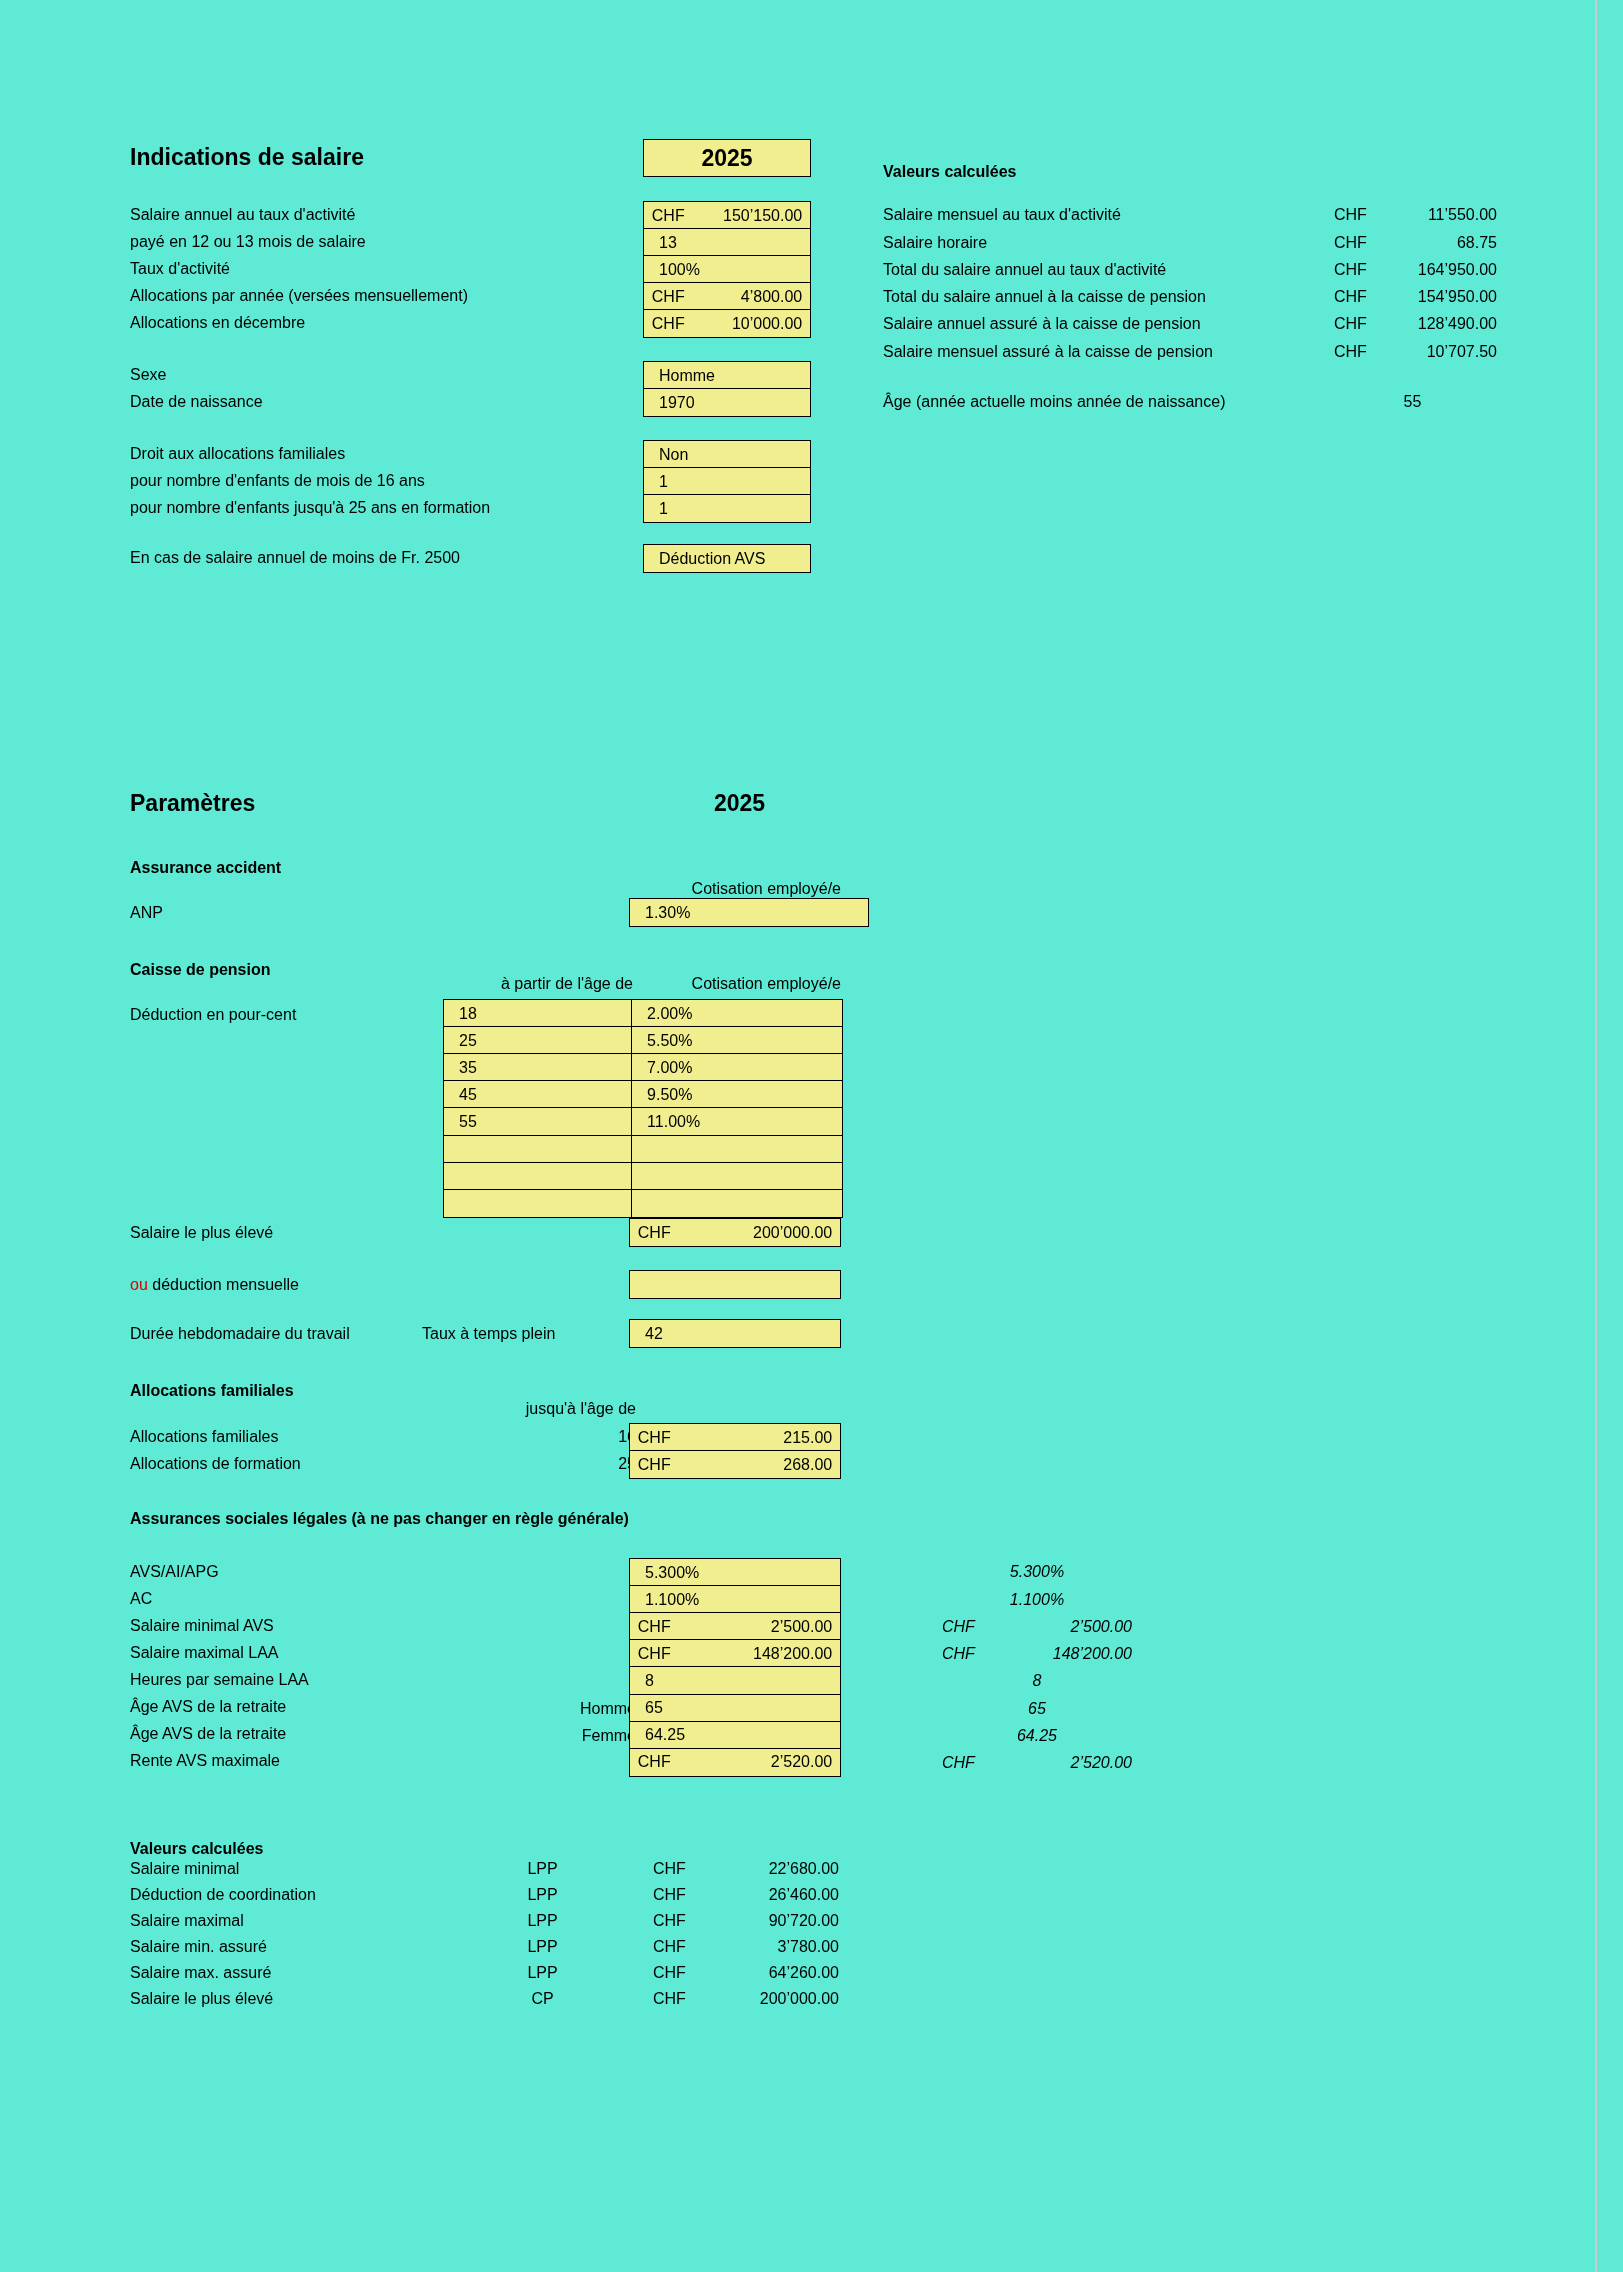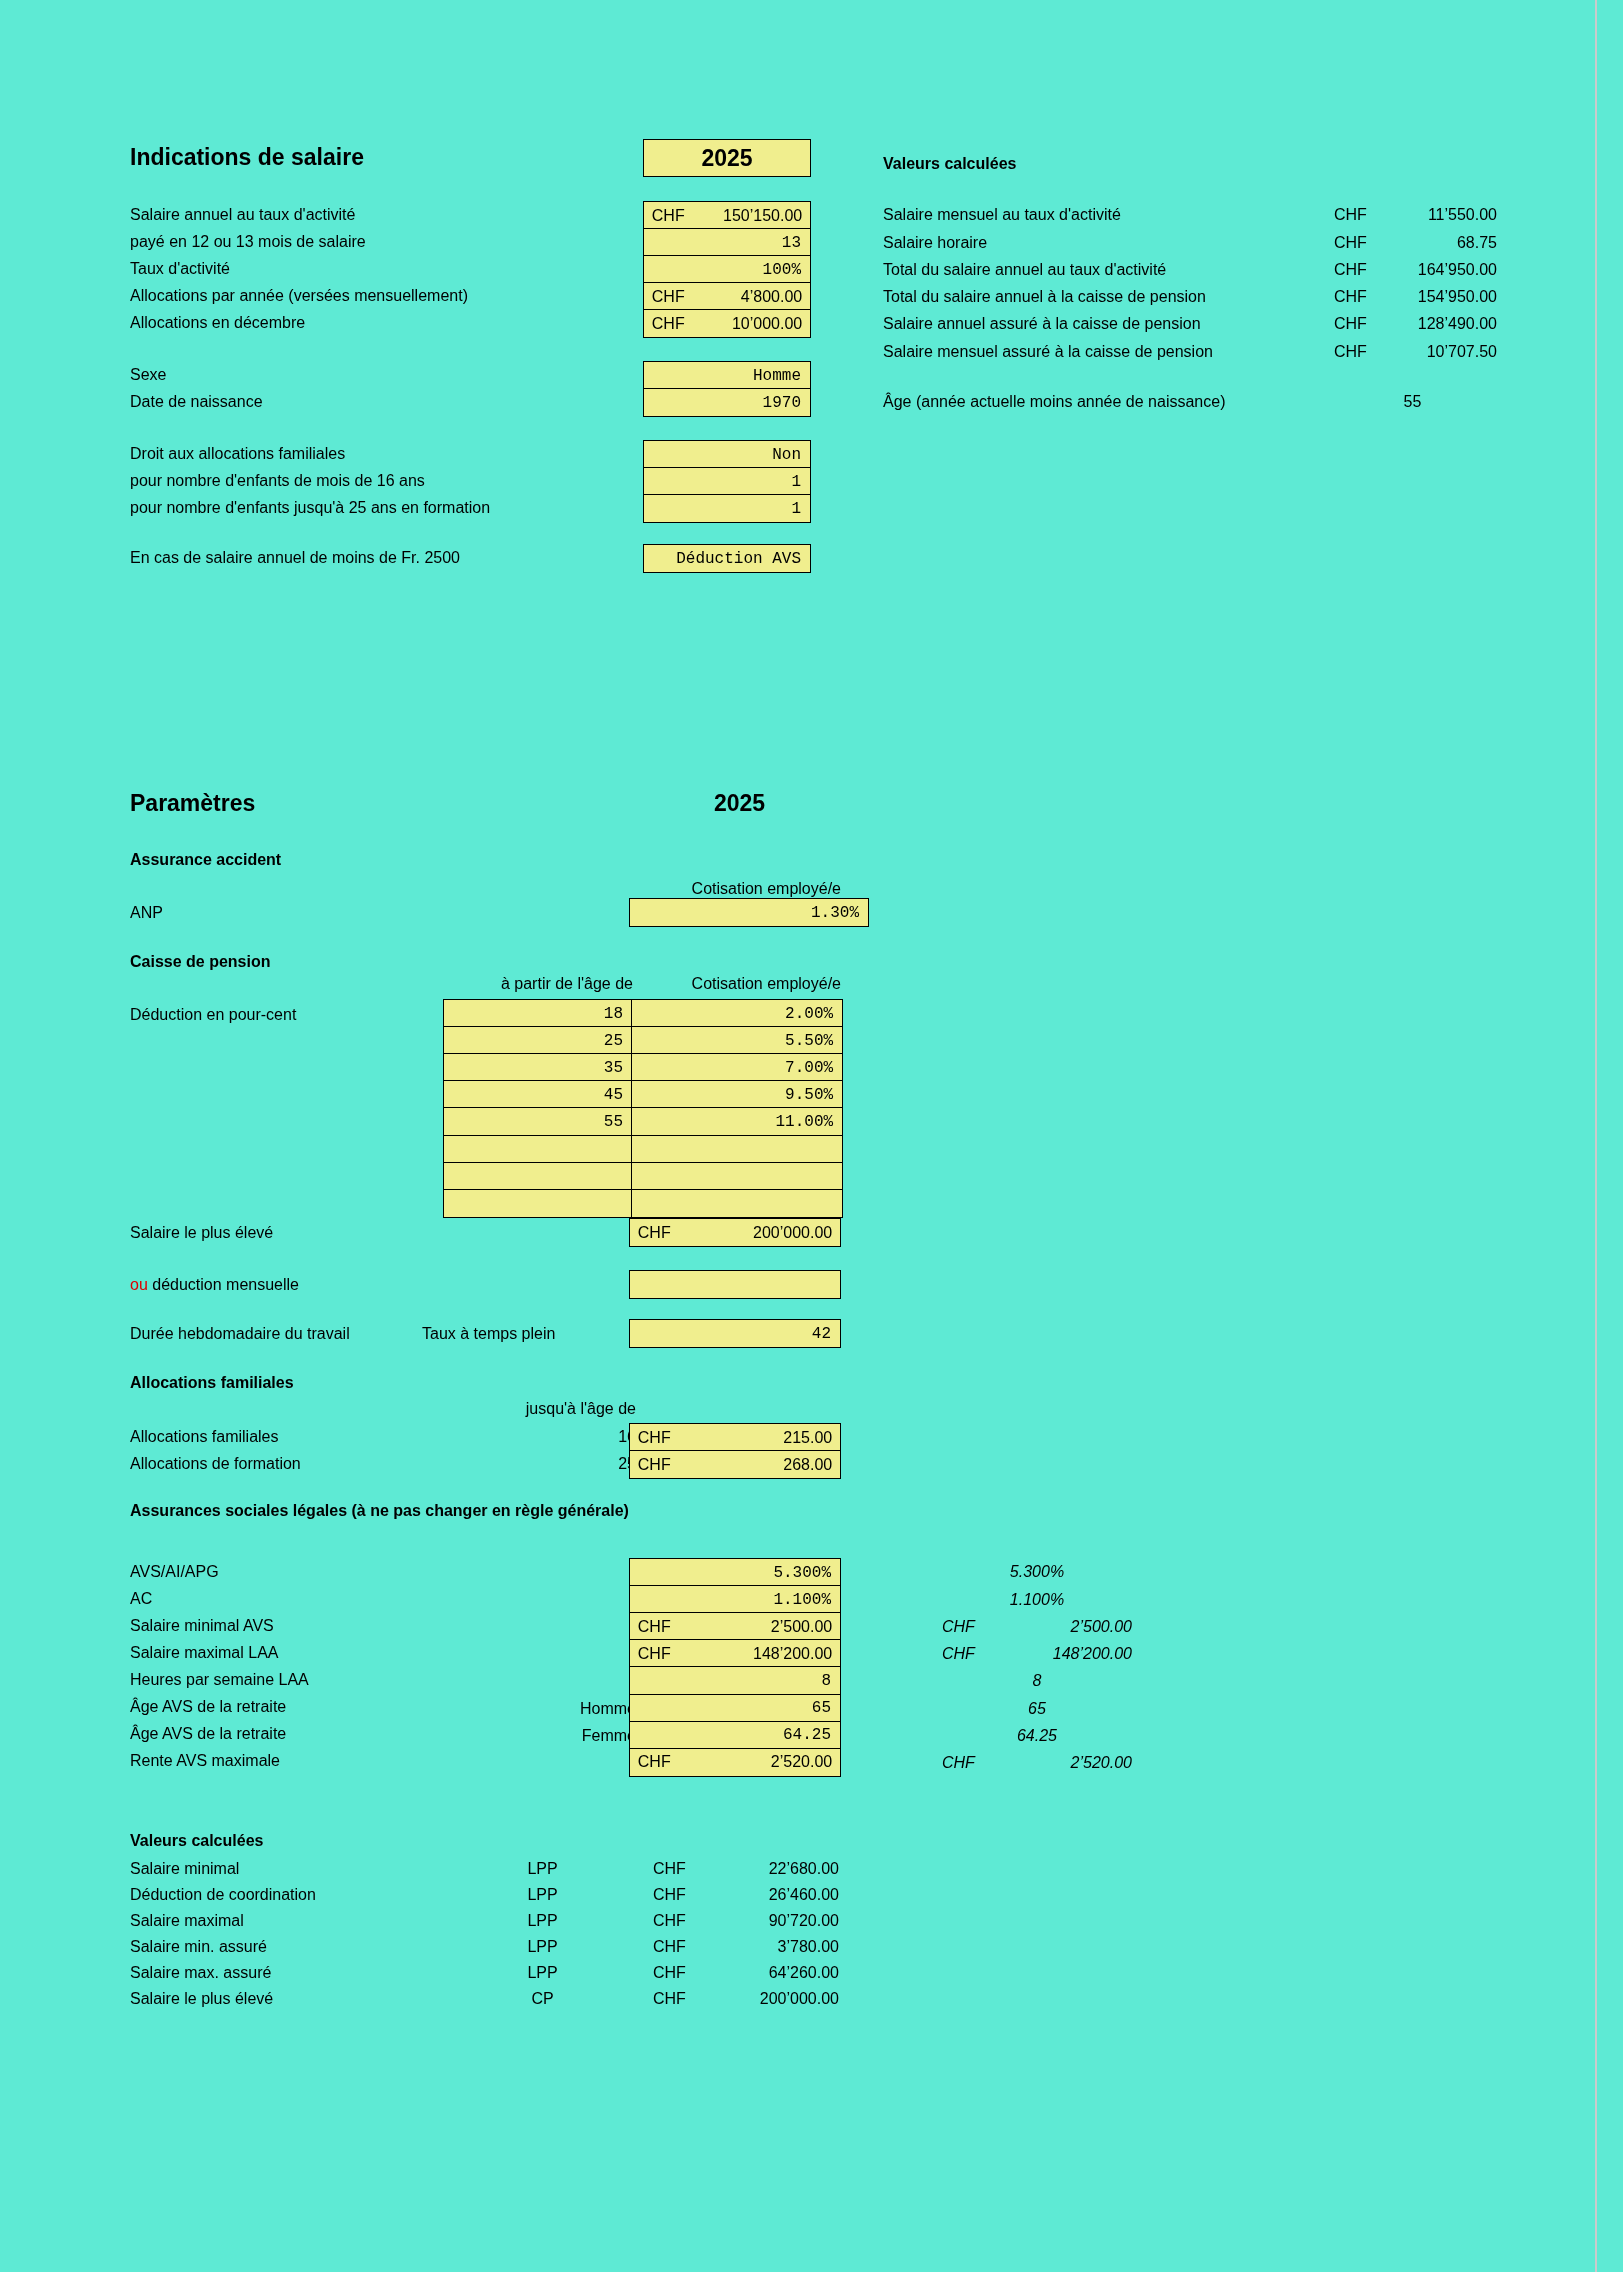"Valeurs calculées" .bold { margin-top: none -> 8px }
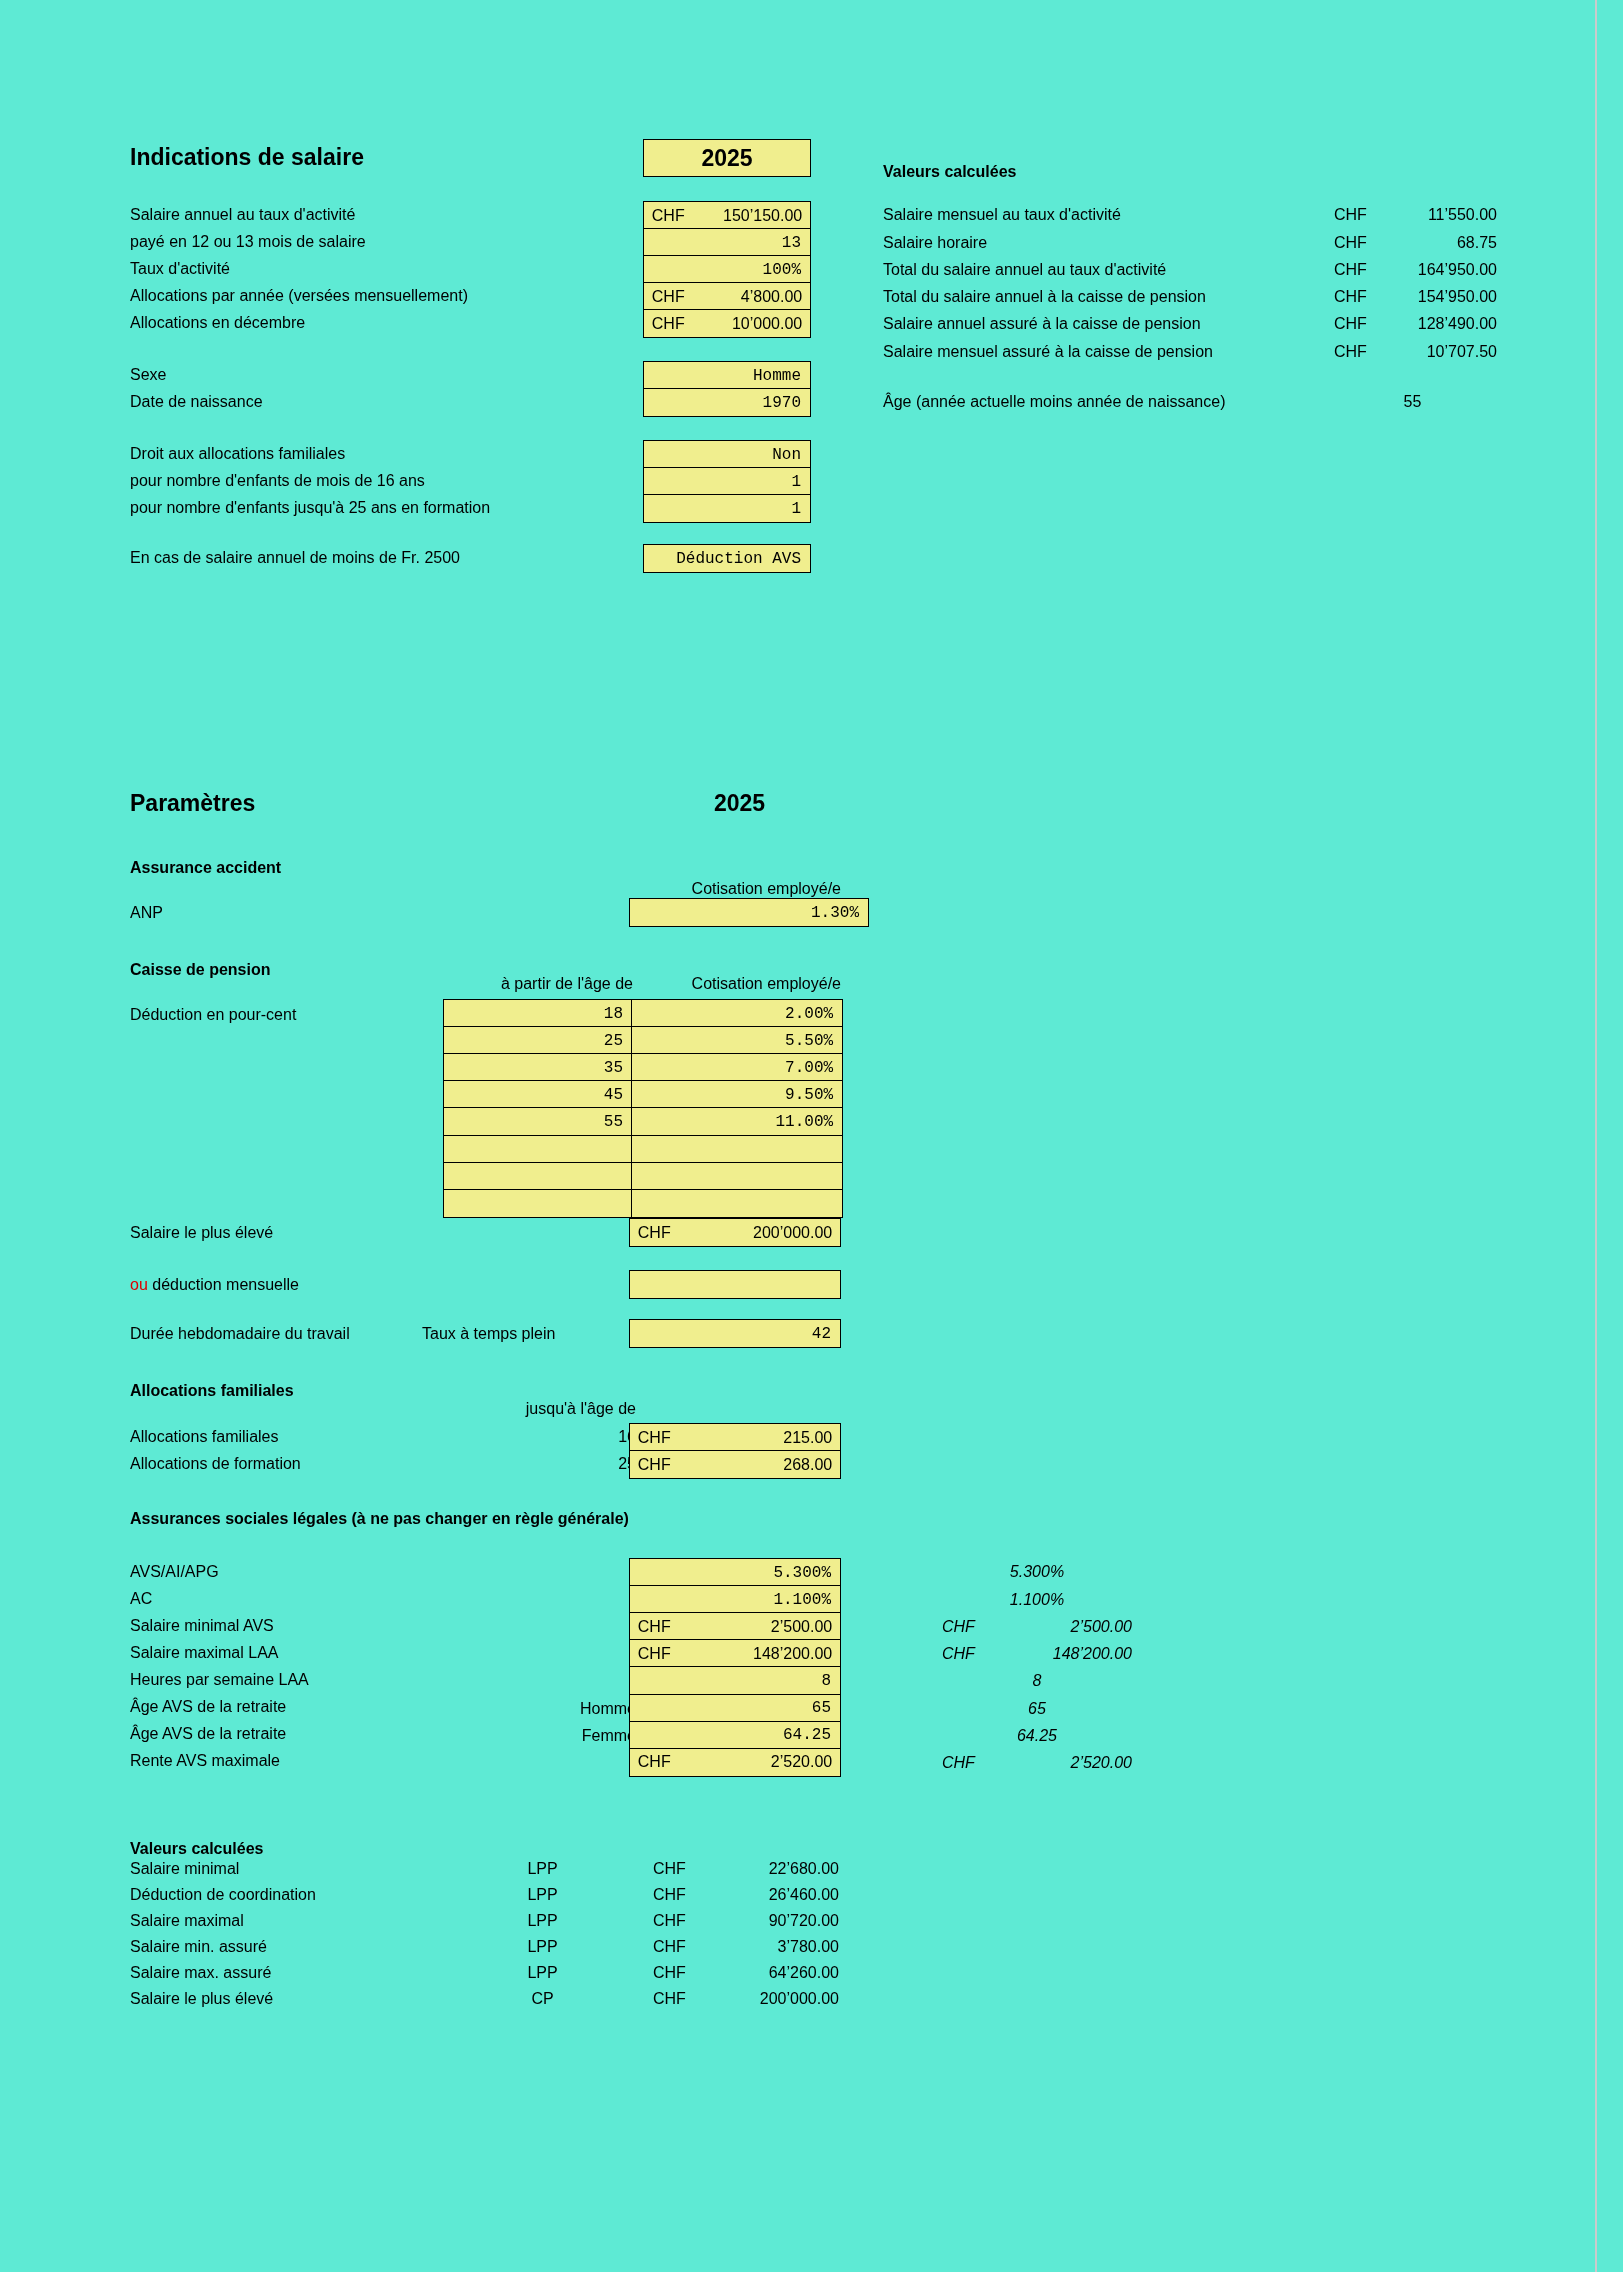"13" .cell.center { font-family: Liberation Mono, monospace -> none; justify-content: flex-end -> flex-start; padding: 0 9px -> 0 15px }
